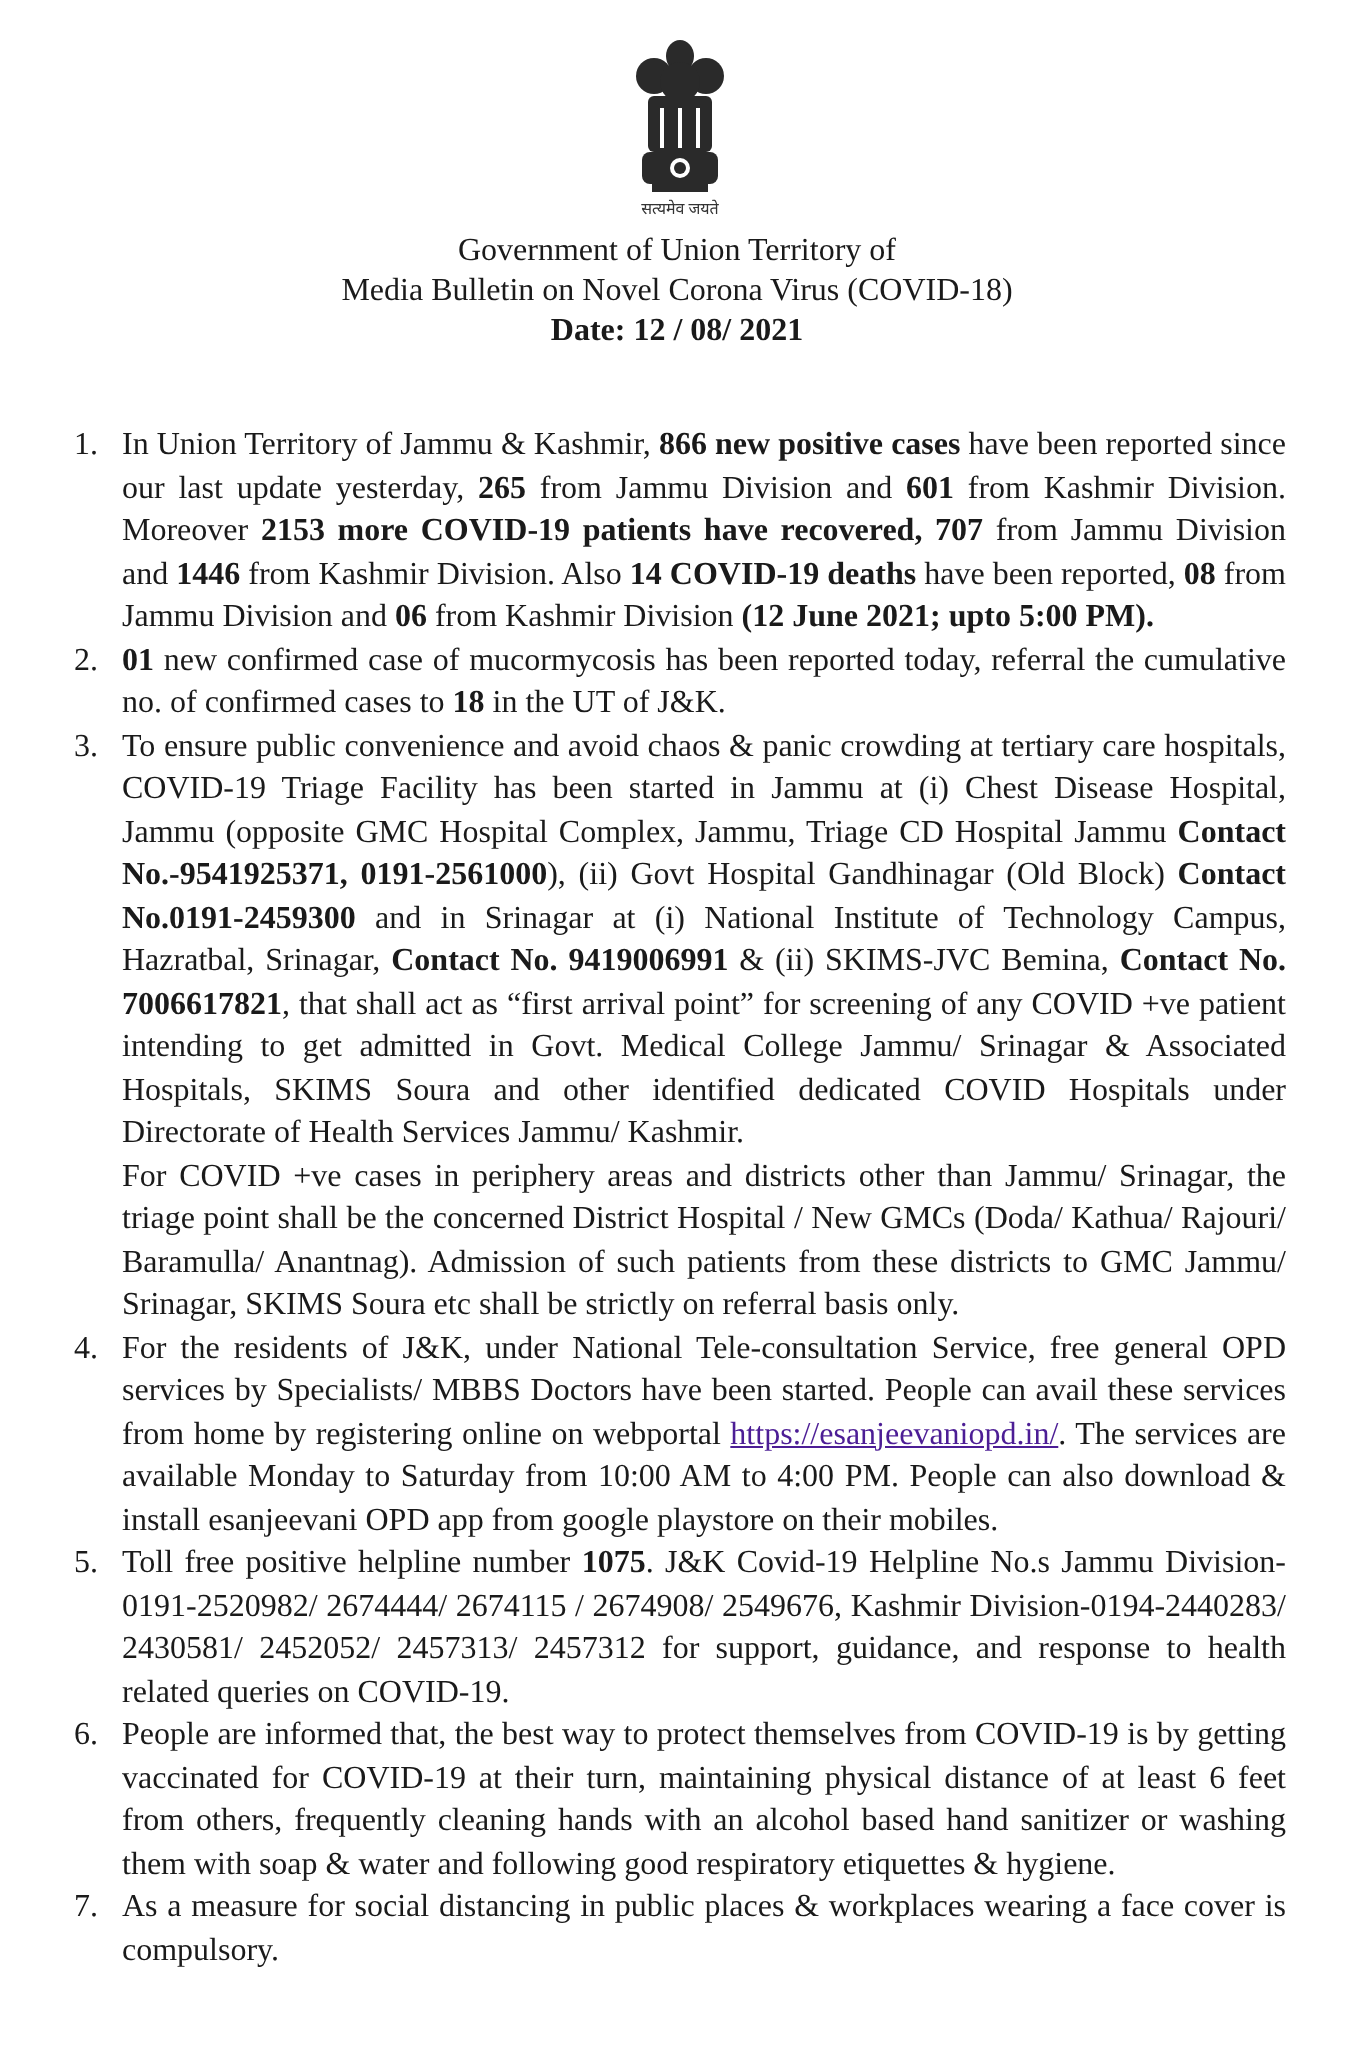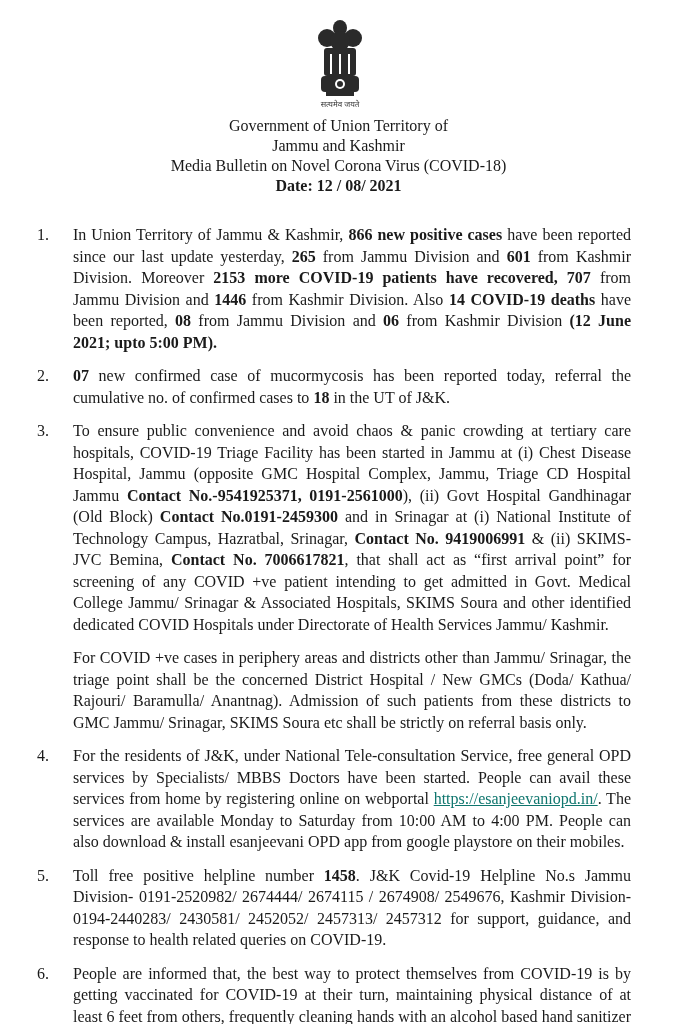"Jammu and Kashmir" div { html: <div>Jammu and Kashmir</div> -> none }
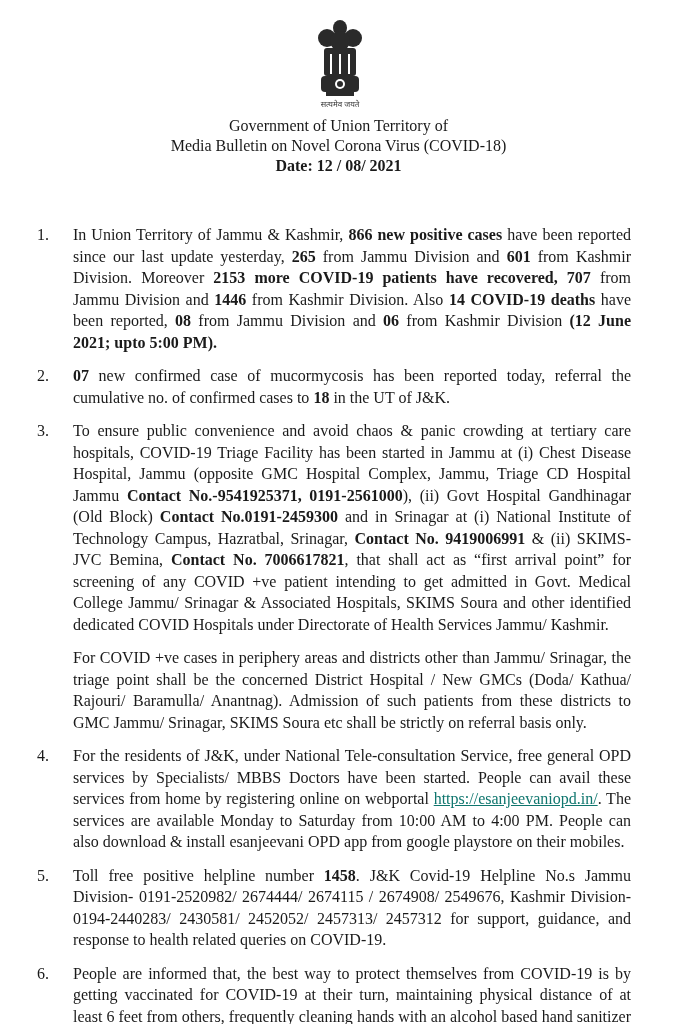"In Union Territory of Jammu" ol.items li p { margin: 12px -> 0 }
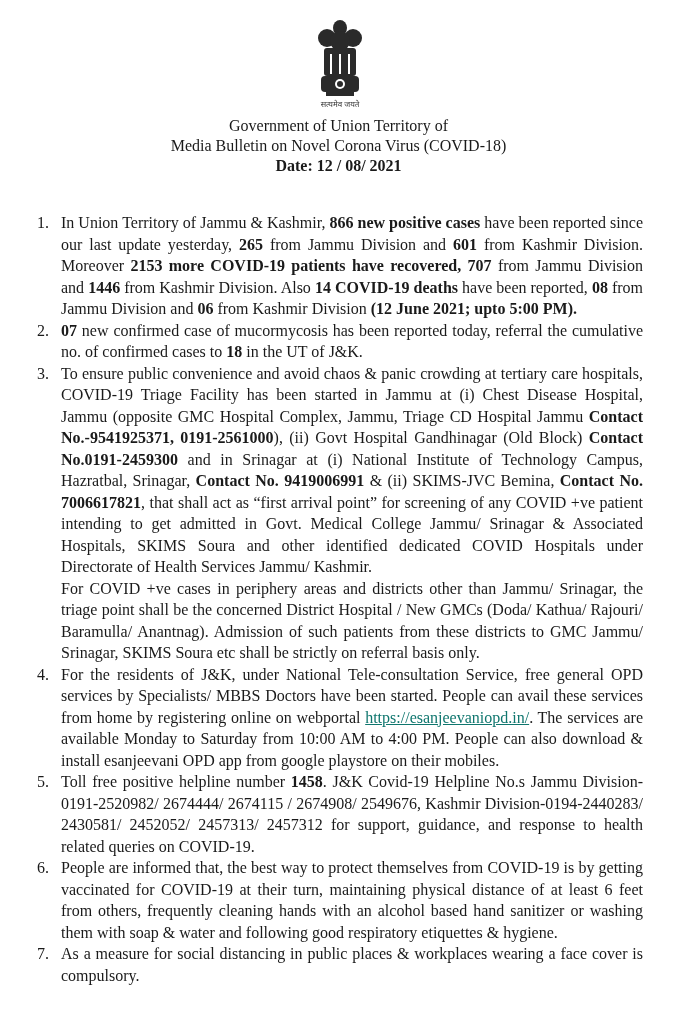"07" b { text: 07 -> 01 }
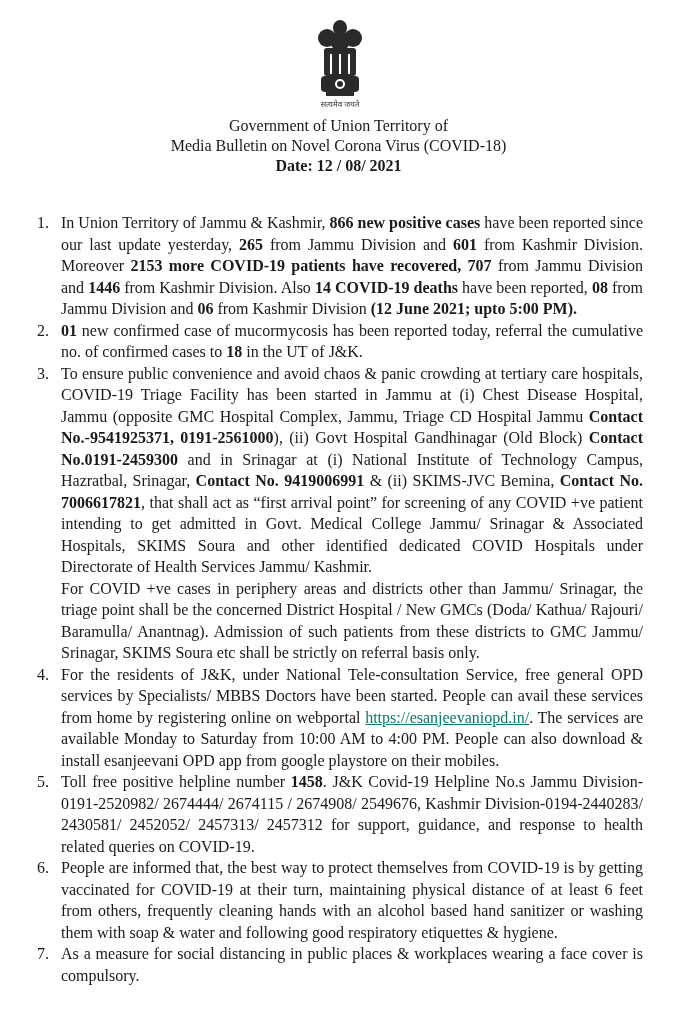"https://esanjeevaniopd.in/" a.link { color: #0f766e -> #4c1d95 }
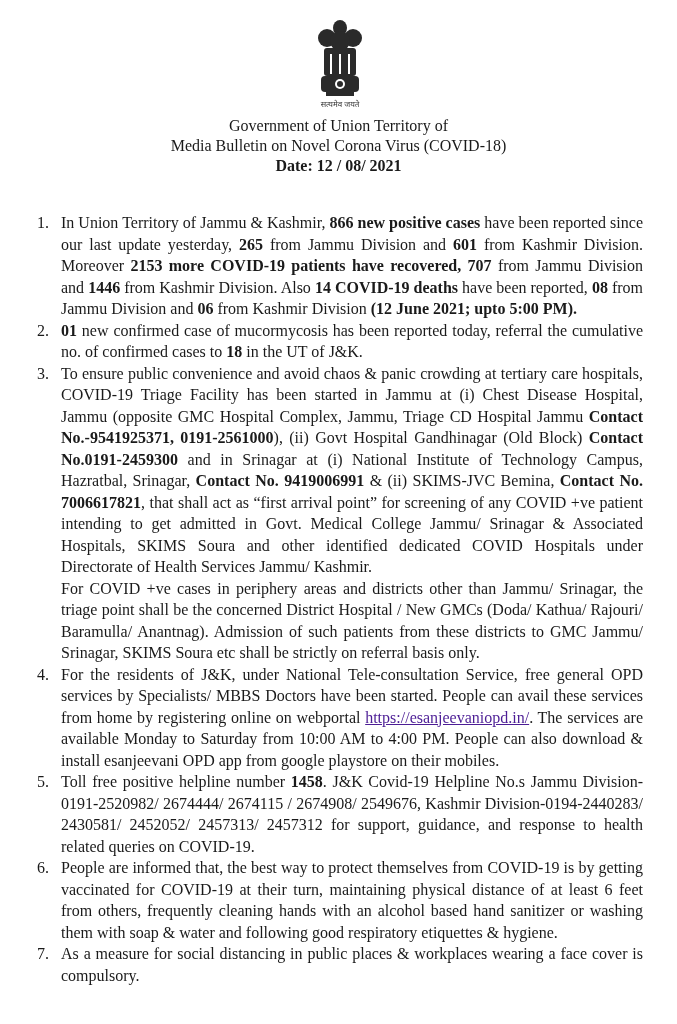"1458" b { text: 1458 -> 1075 }
